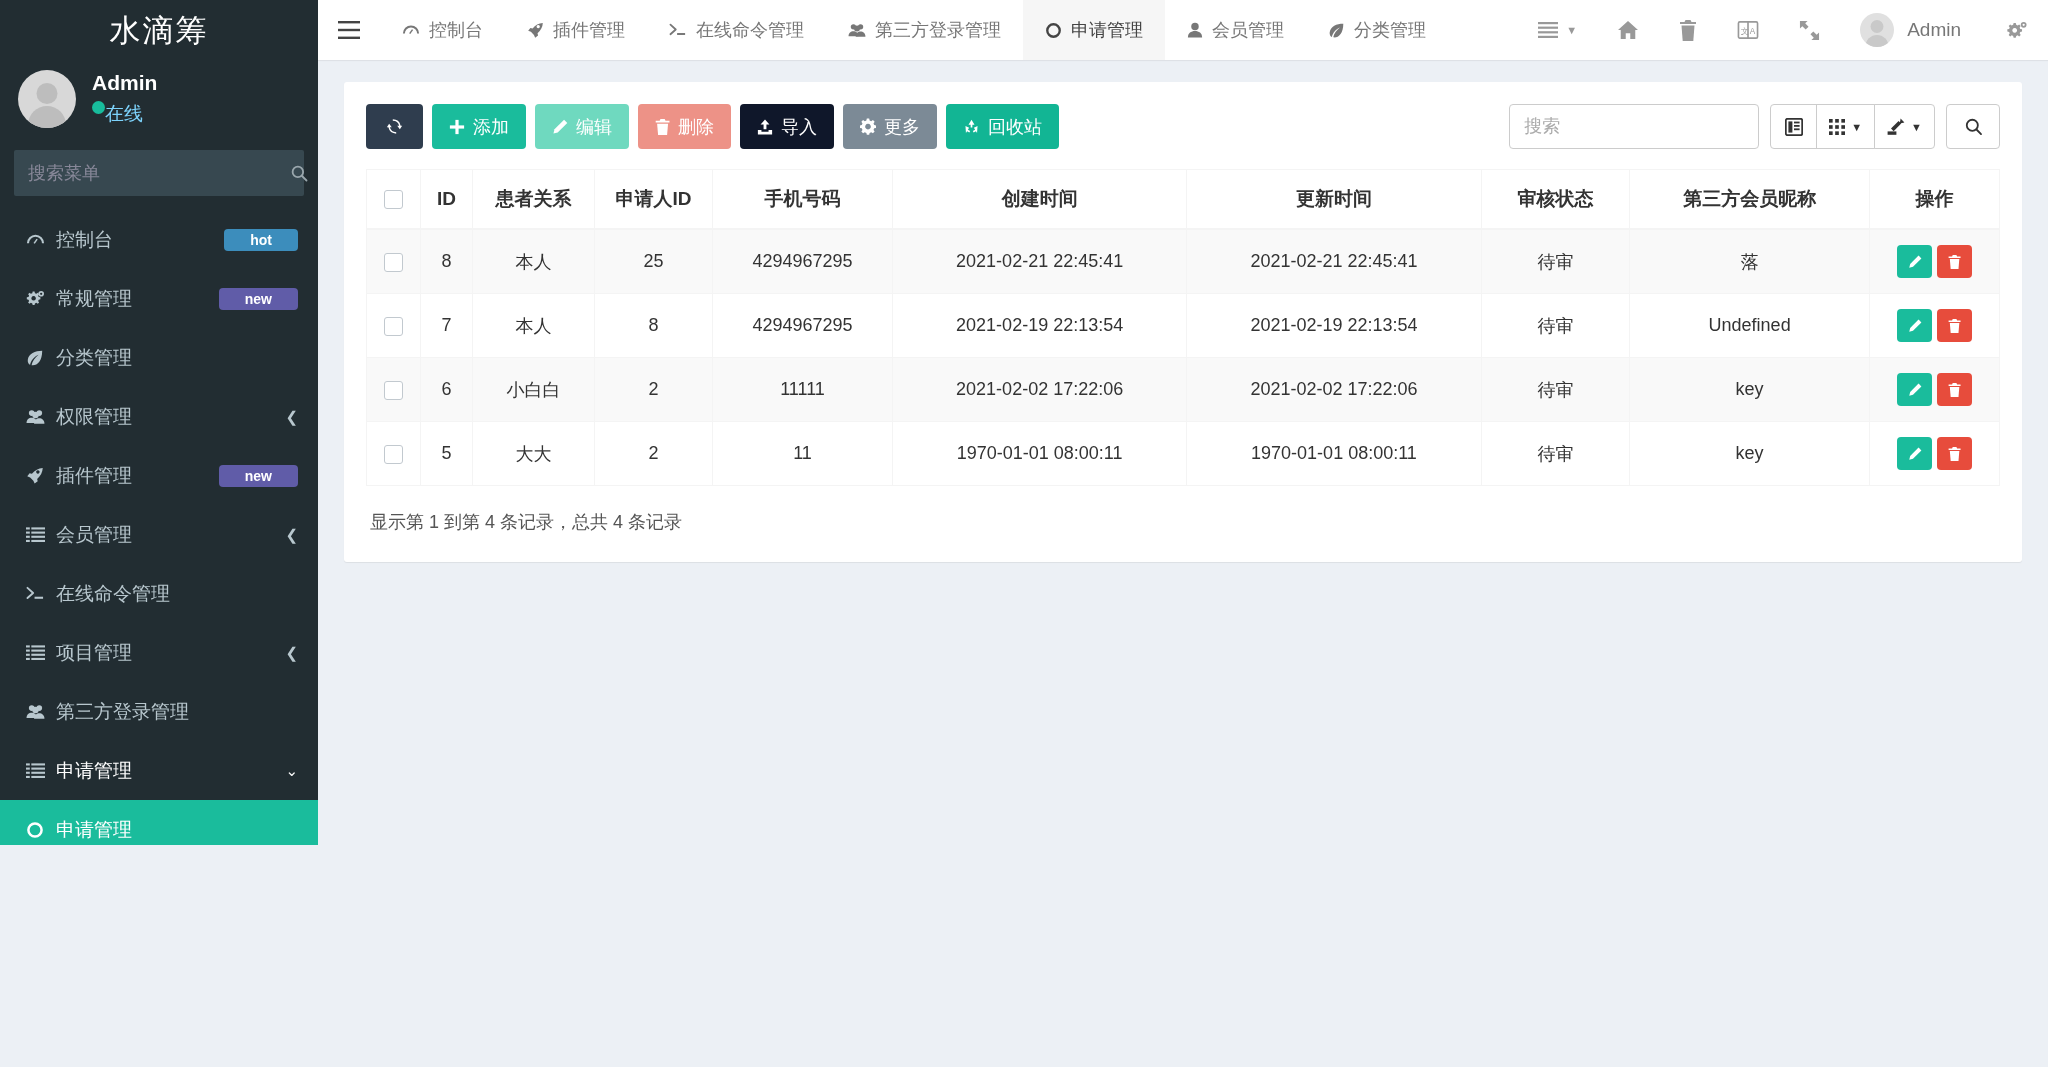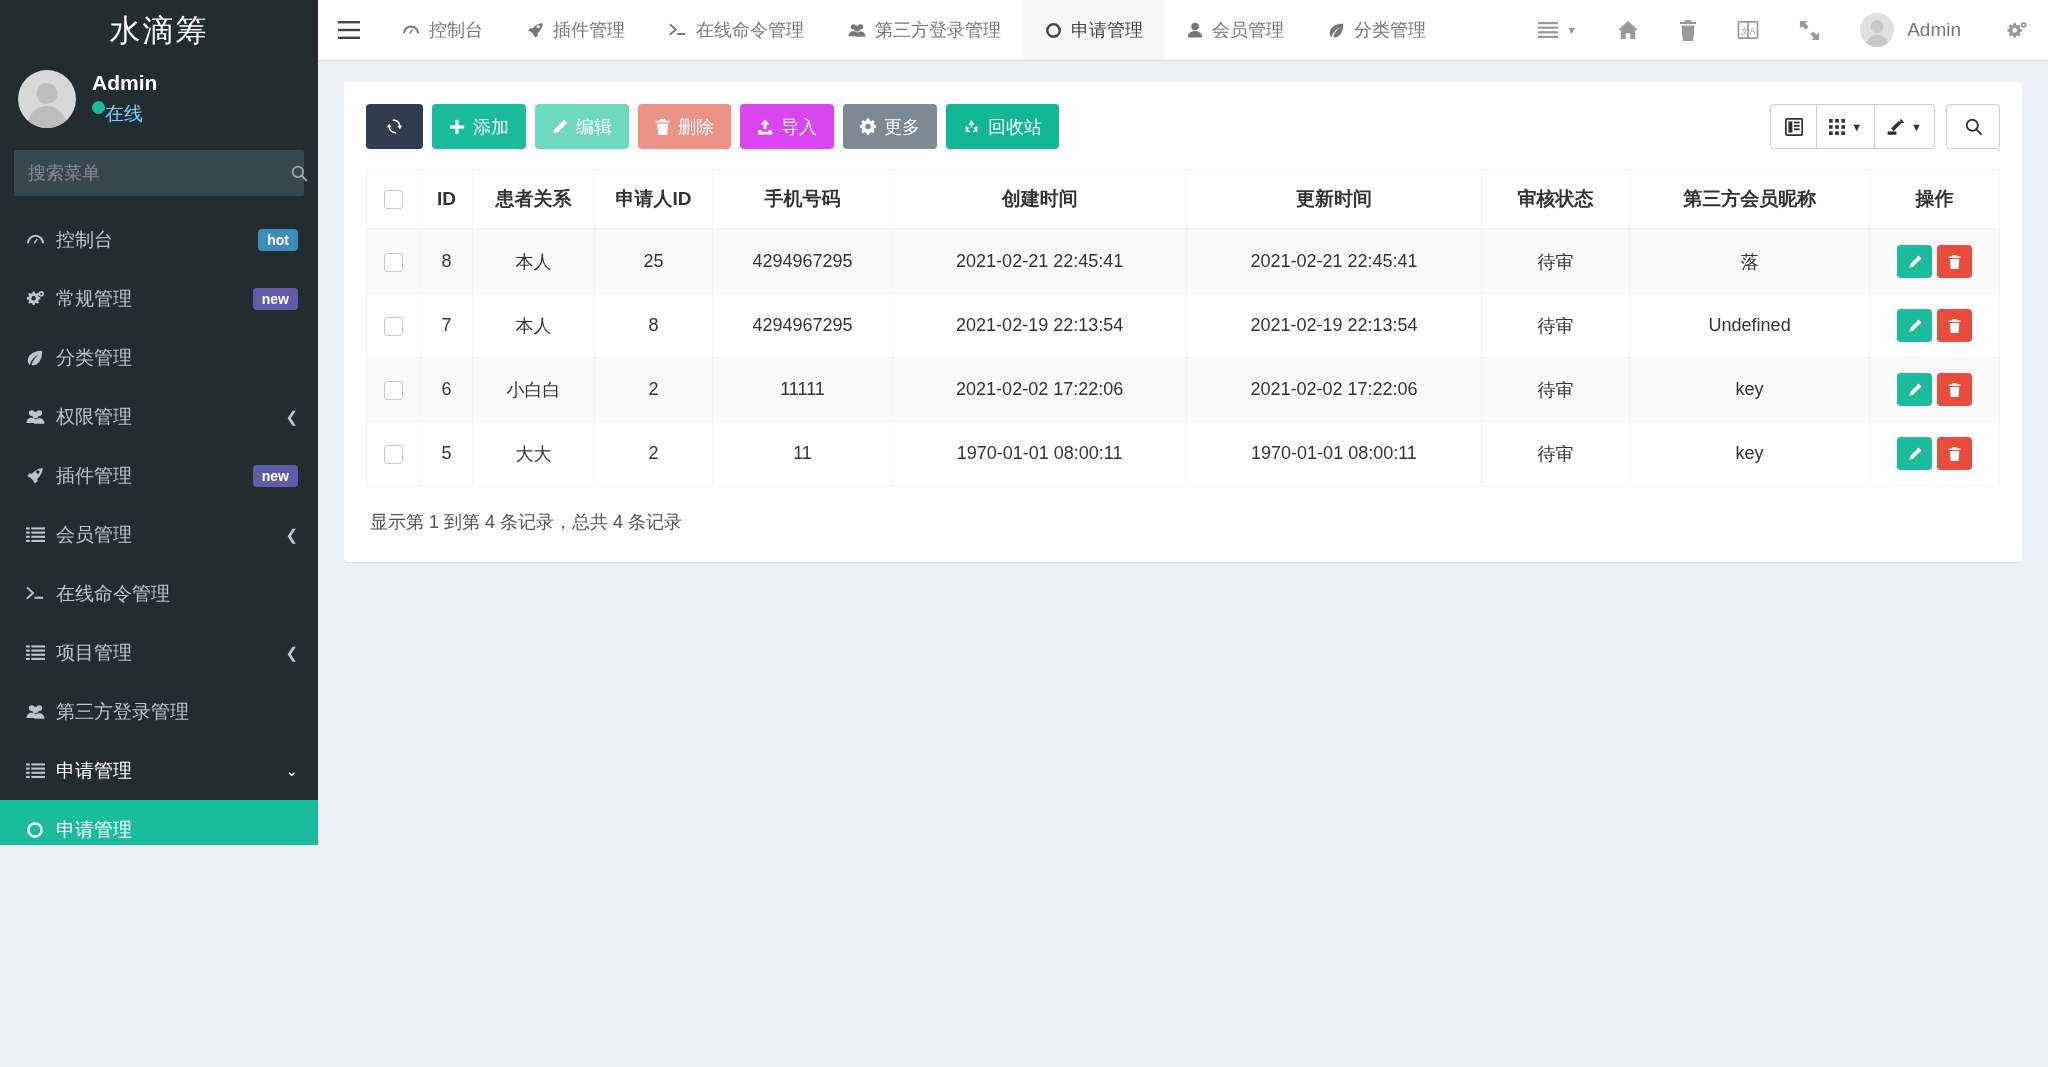"导入" .btn-red { background: #d946ef -> #0f172a }
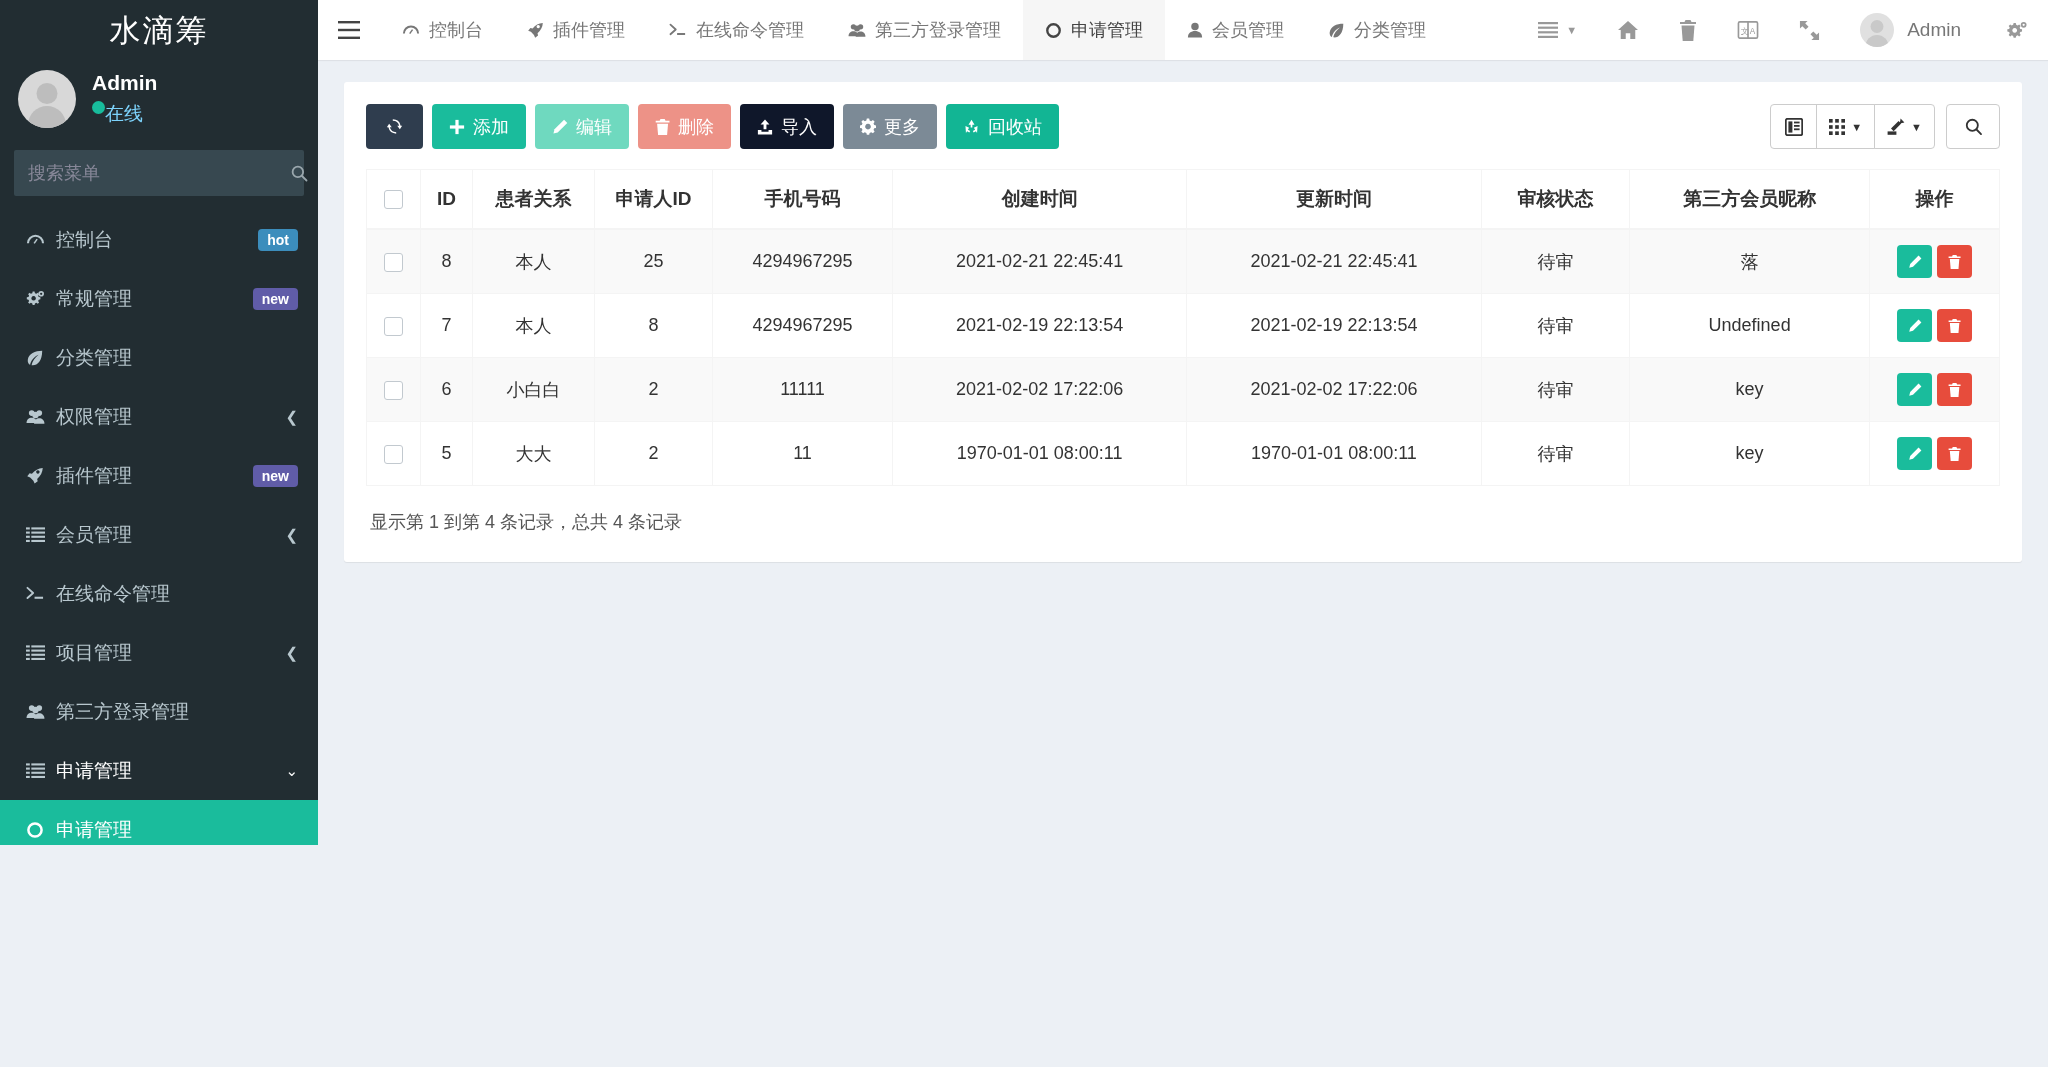"搜索" input.search-input { html: none -> <input> }
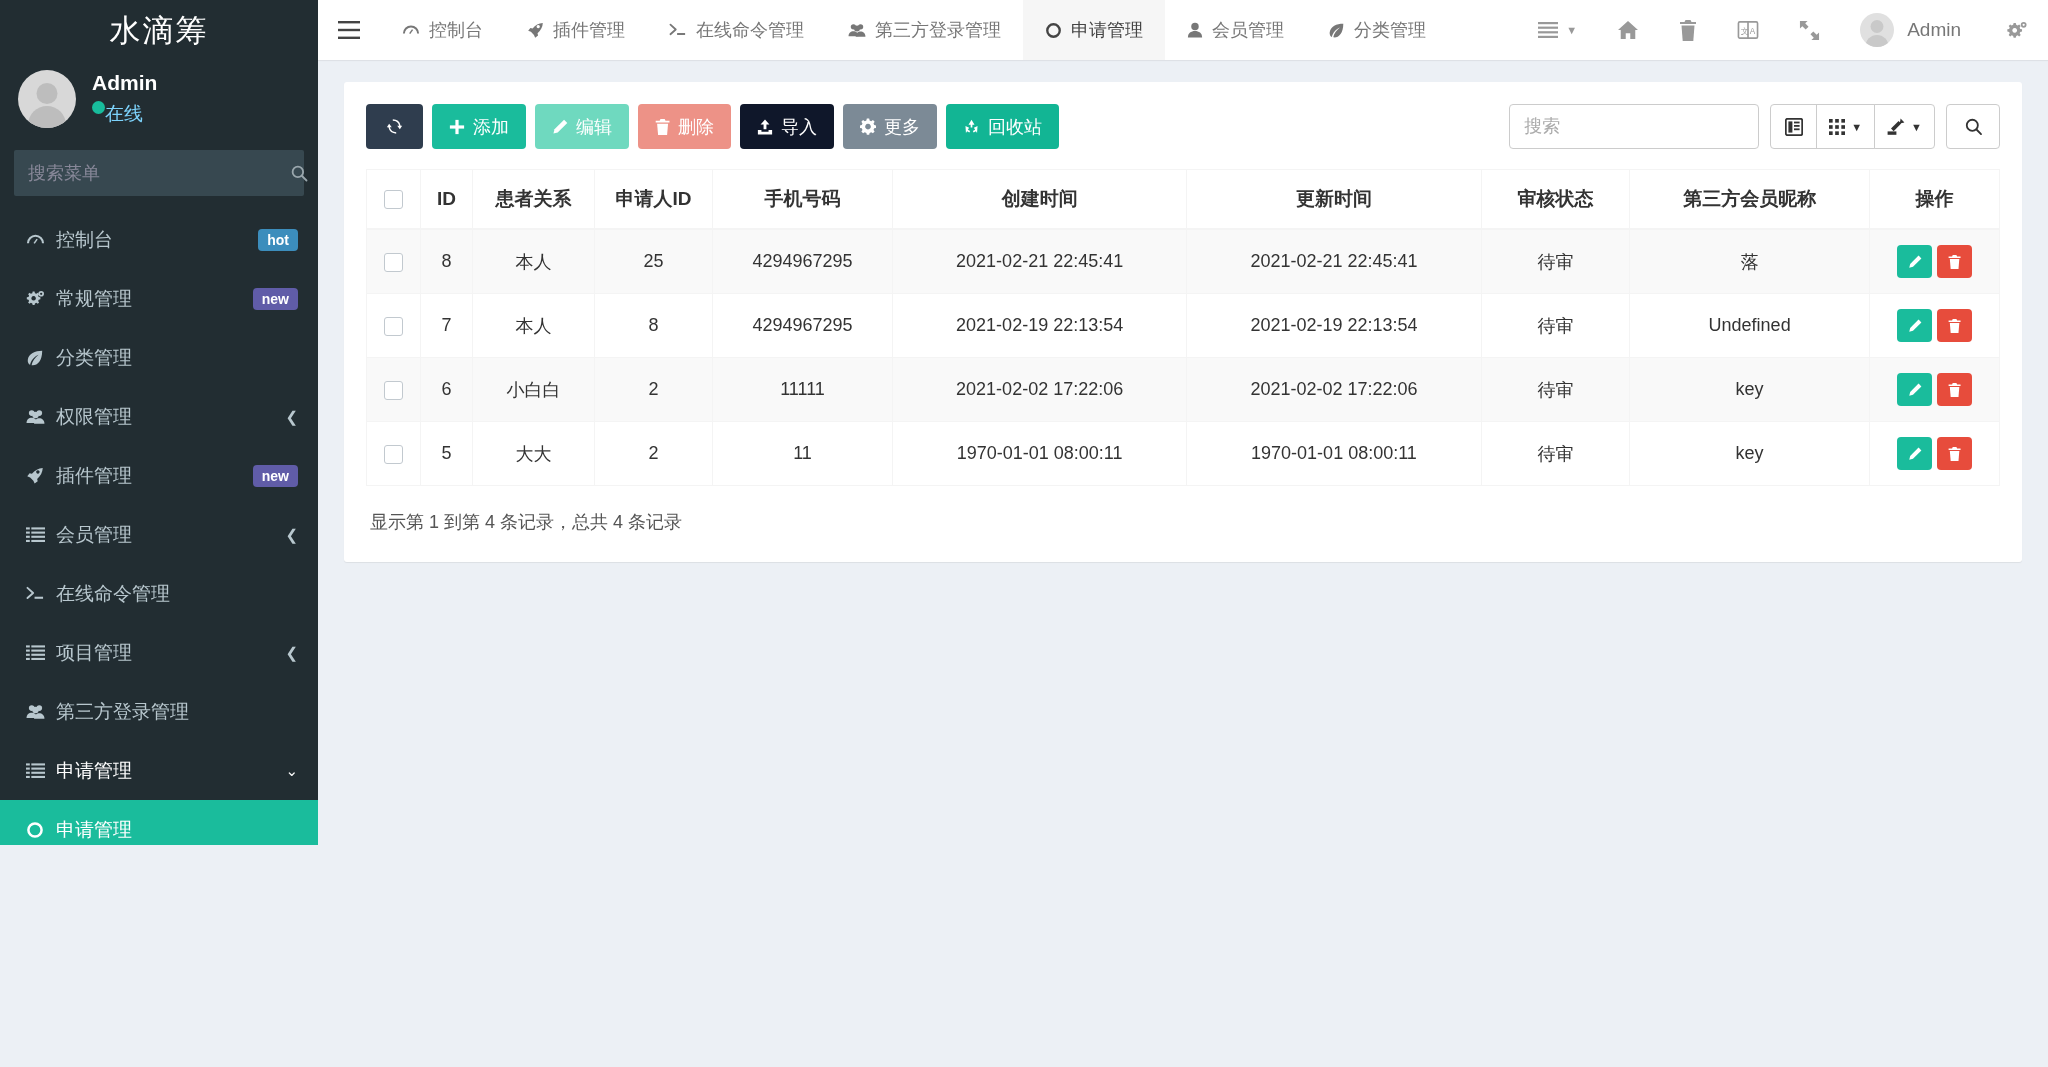"hot" .badge { padding: 4px 9px -> 4px 26px }
